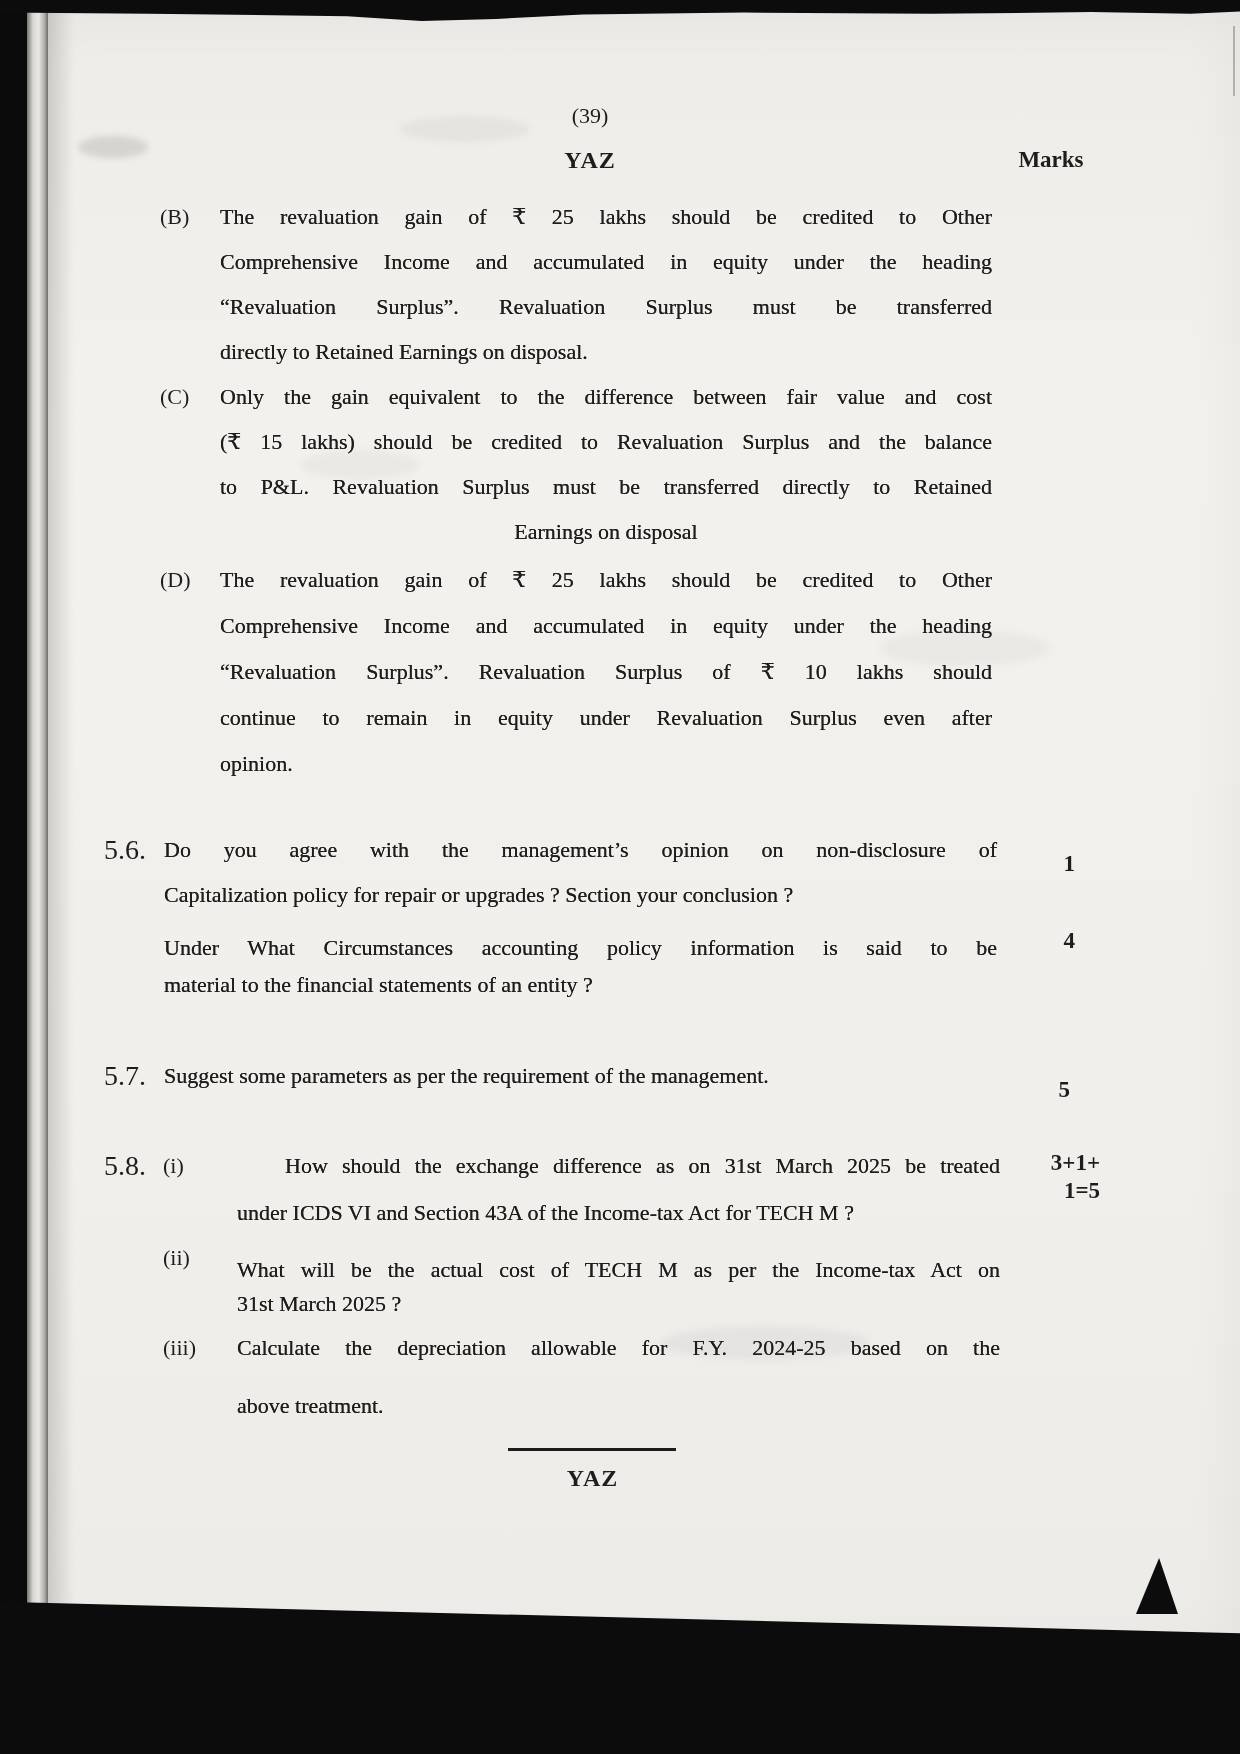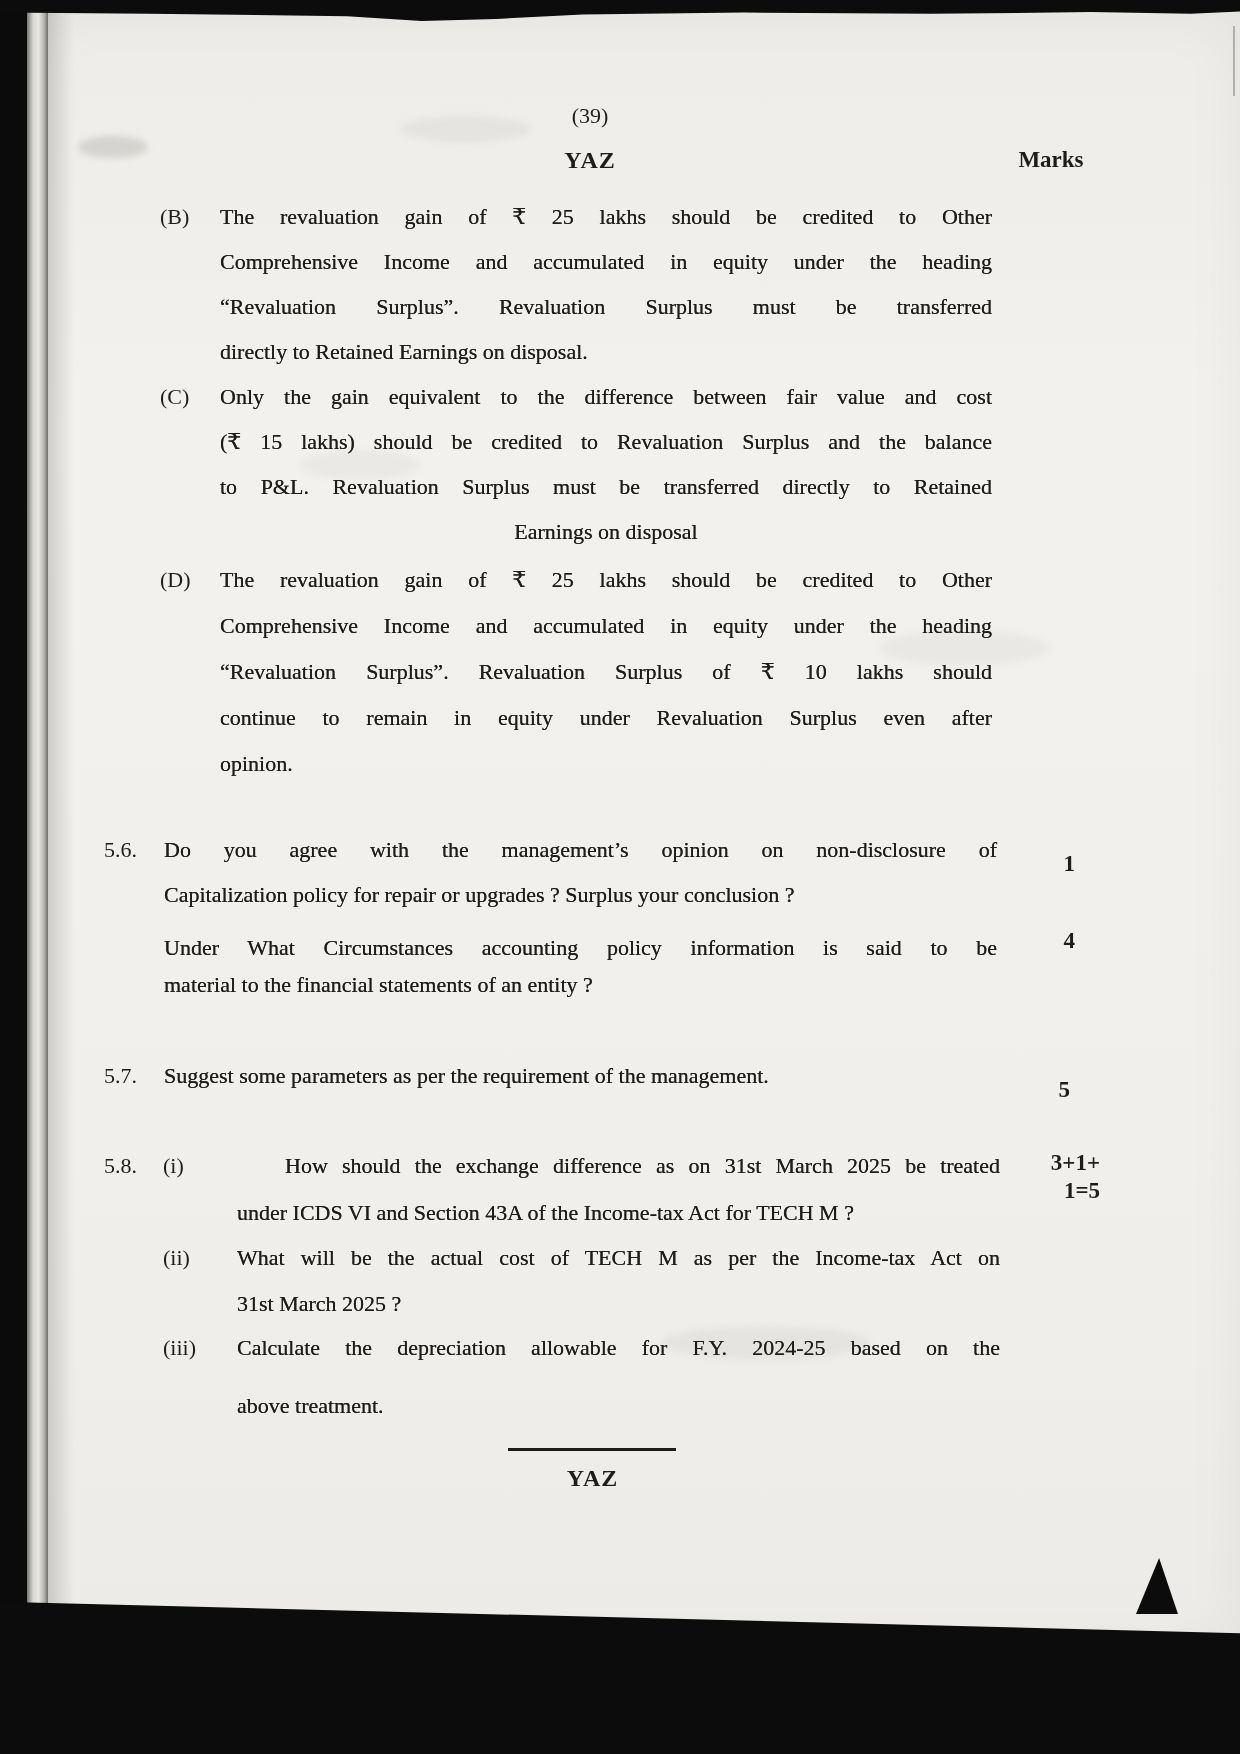"5.6." .pnum { font-size: 22px -> 28px }
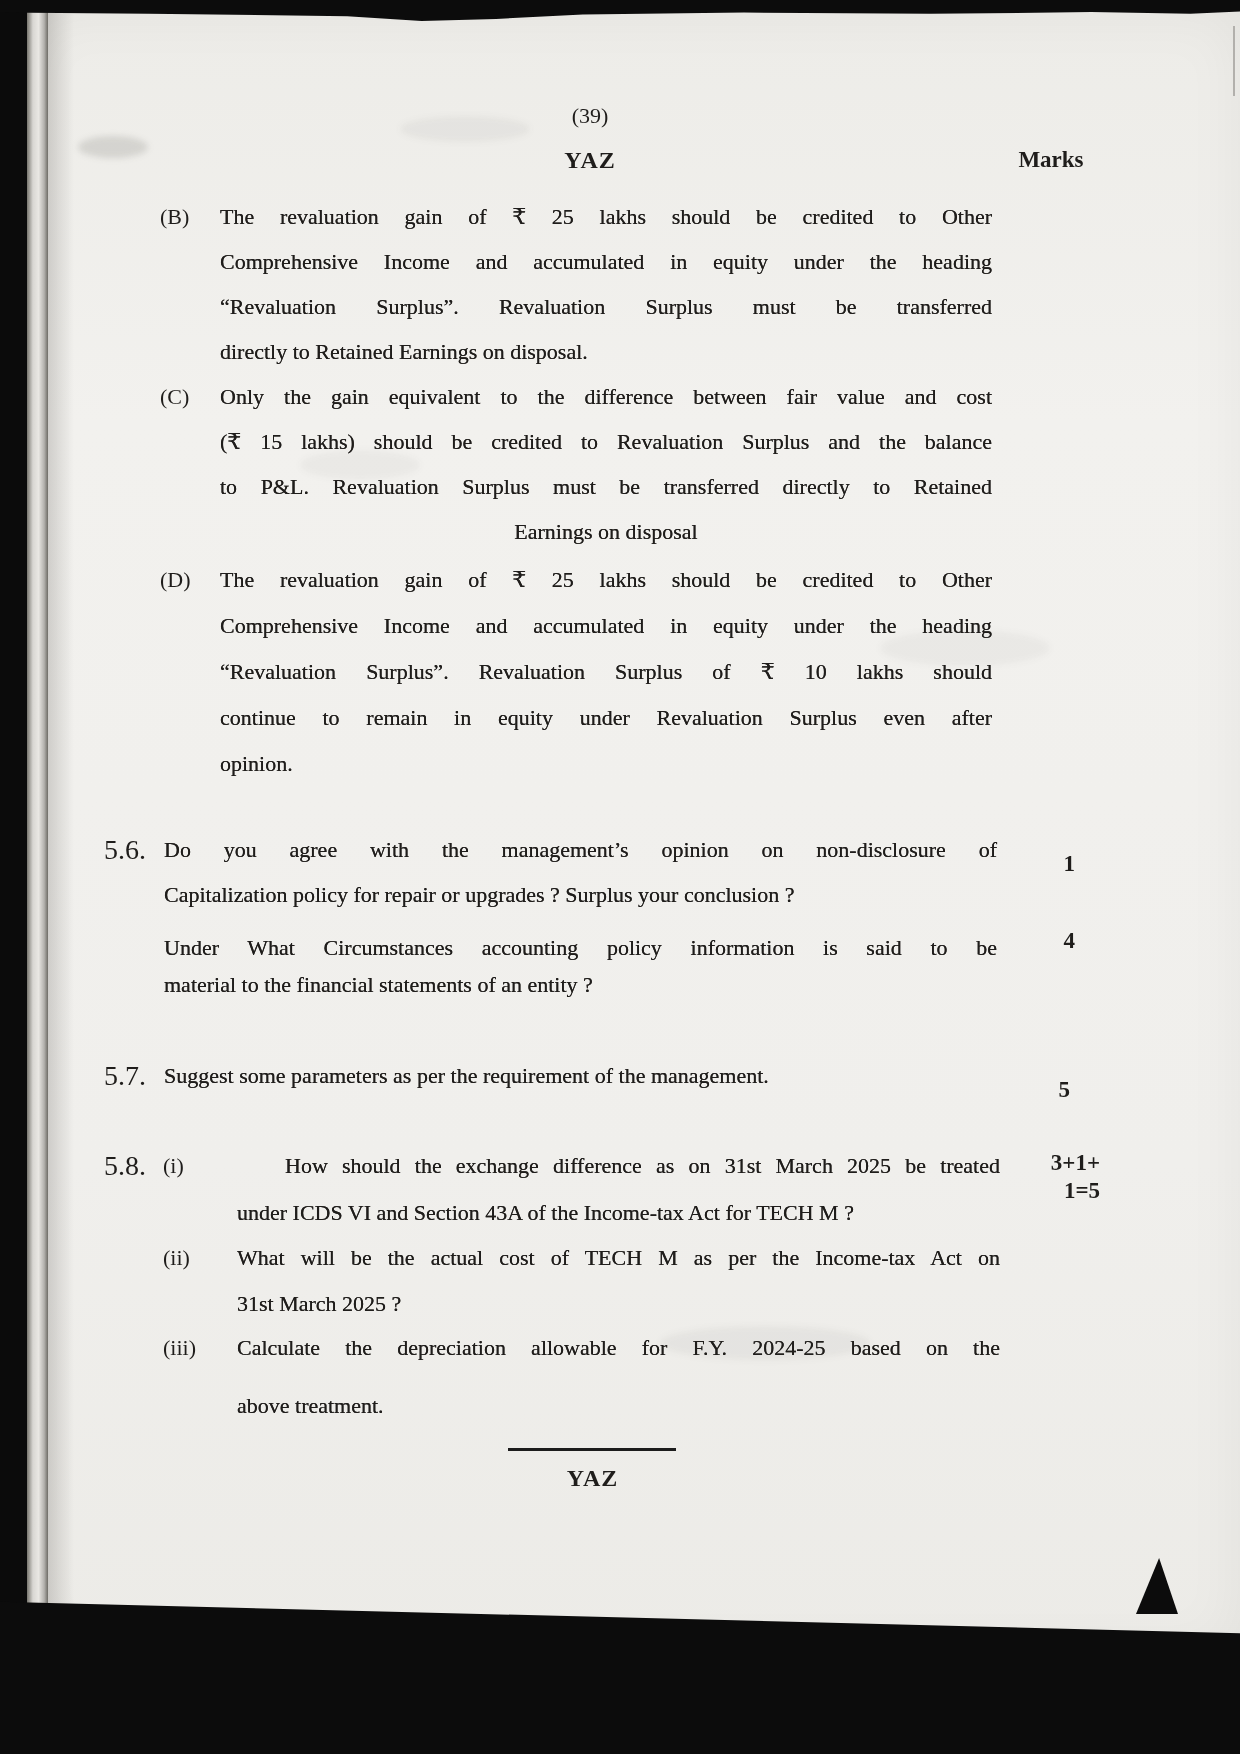"Capitalization policy for repair or" div.line { text: Surplus -> Section }
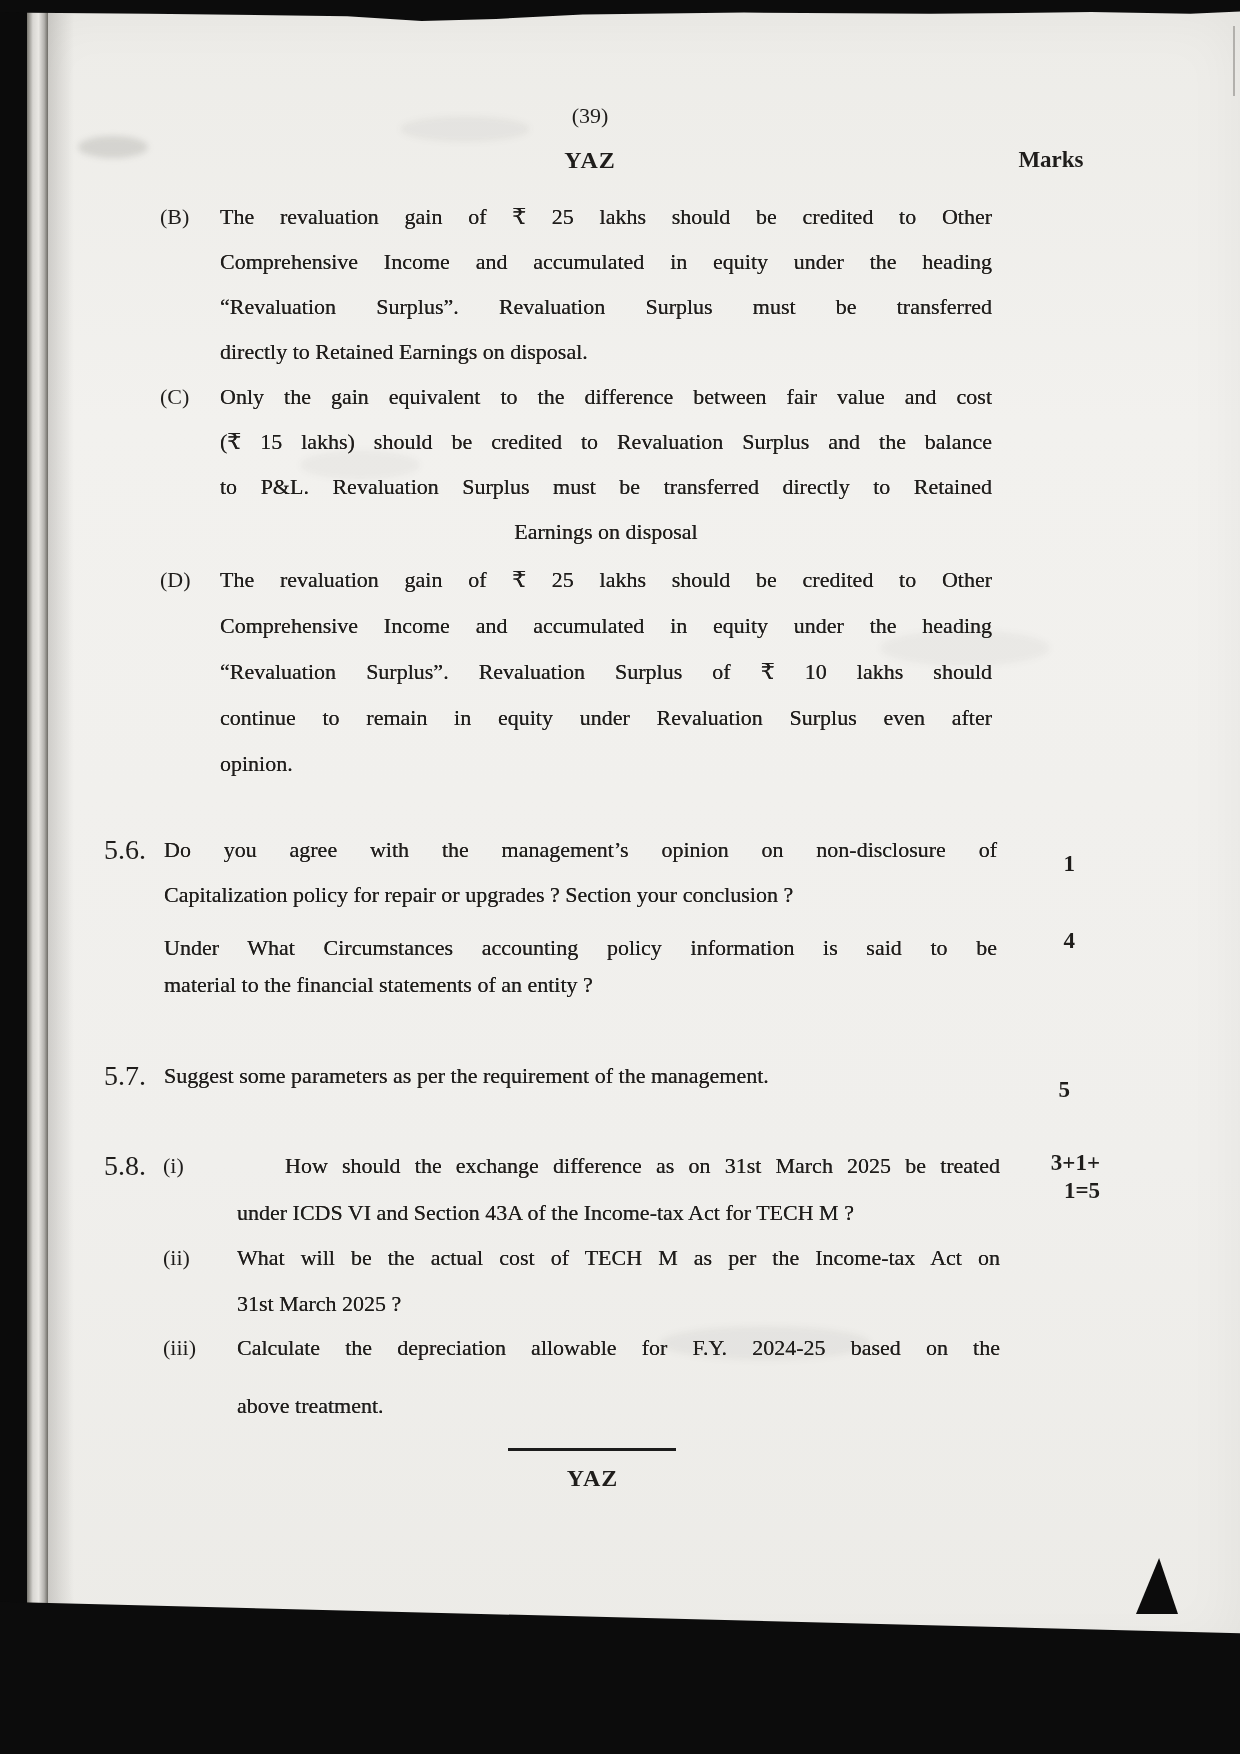"What will be the actual" div.line { top: 0px -> 12px }
